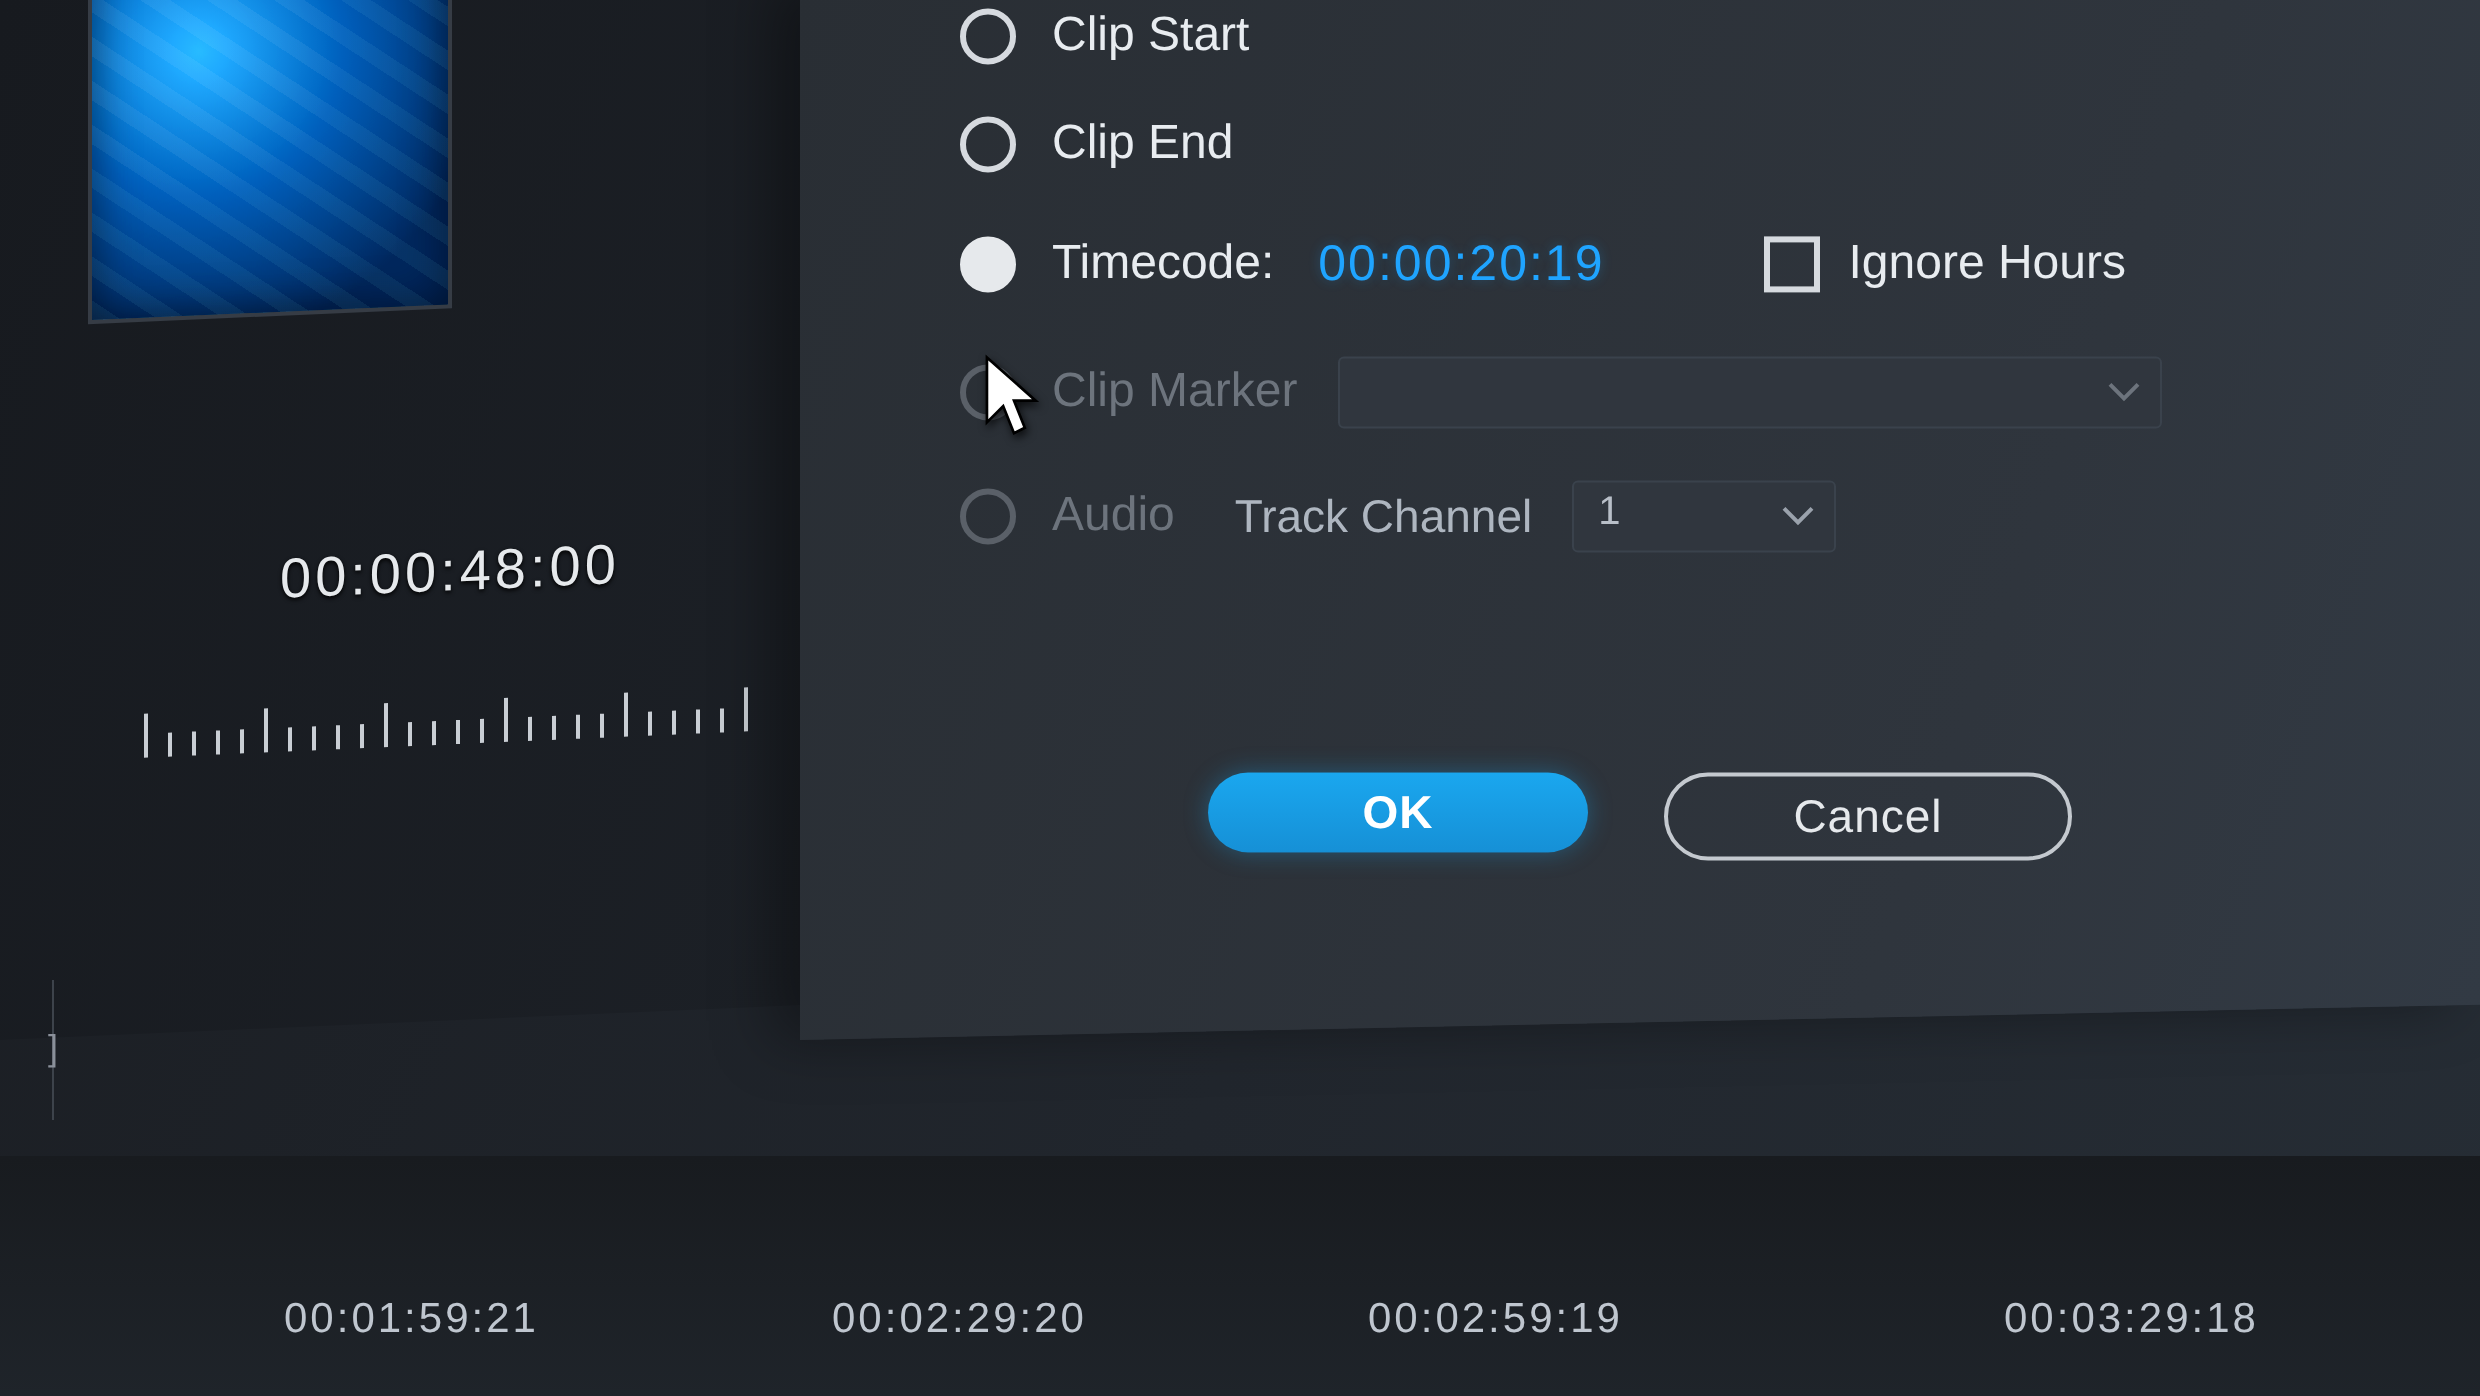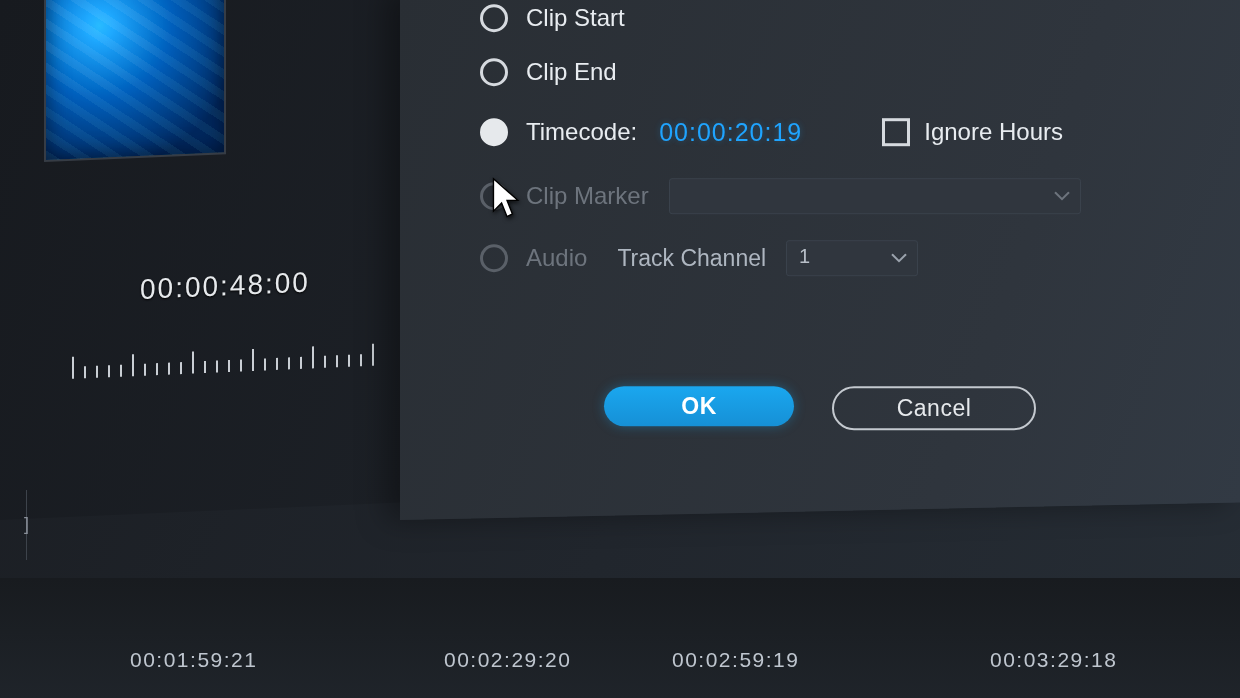"00:01:59:21" .timeline .tc { margin-left: none -> 12px }
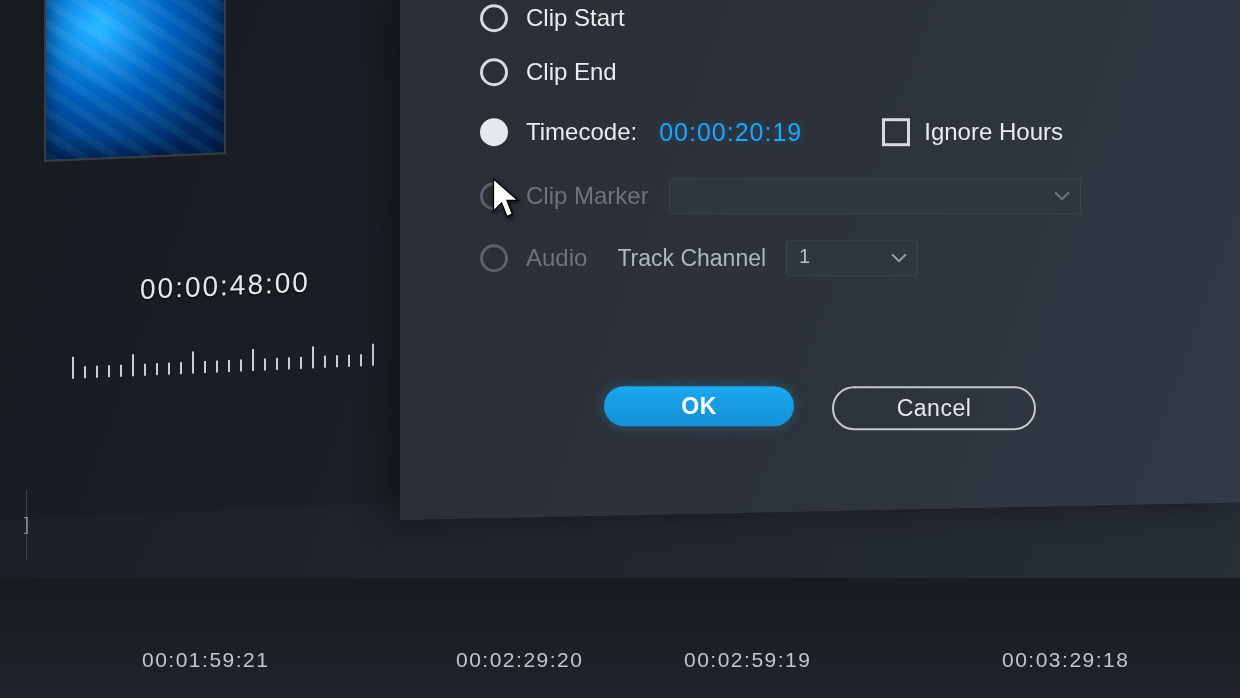"00:02:29:20" span.tc { left: 444px -> 404px }
